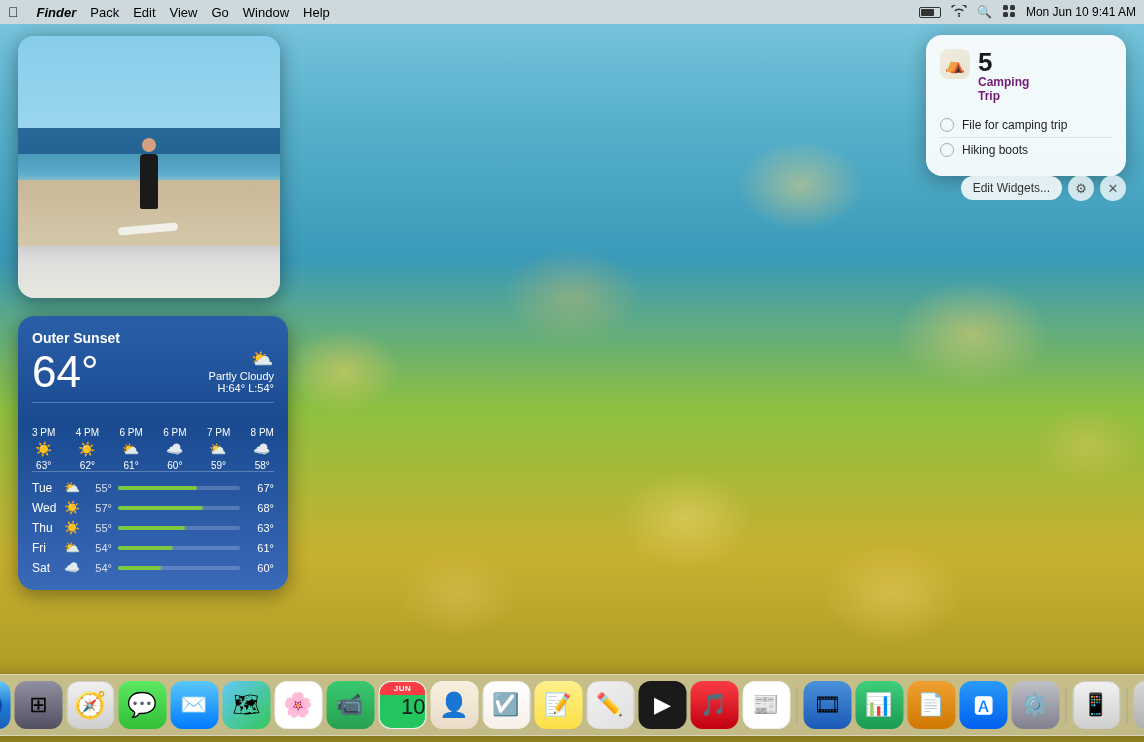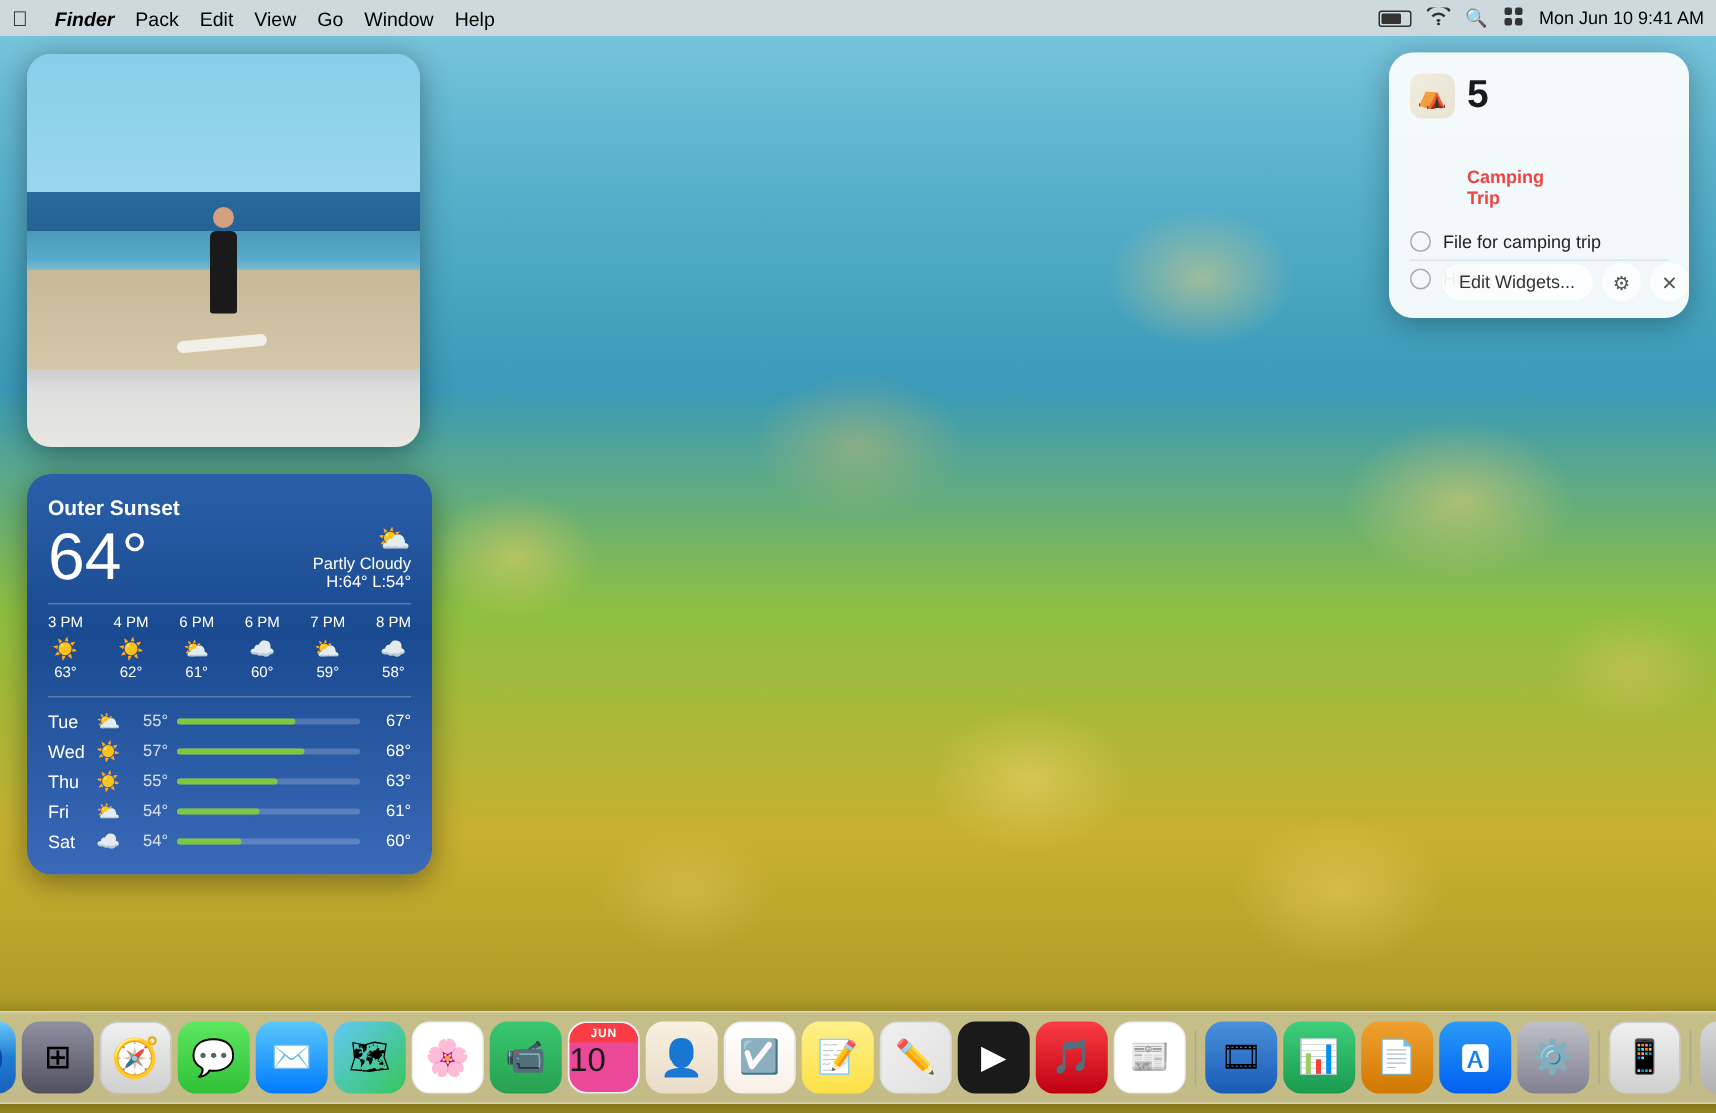"Camping" .reminders-list-name { color: #ef4444 -> #701a75; margin-top: 36px -> none }
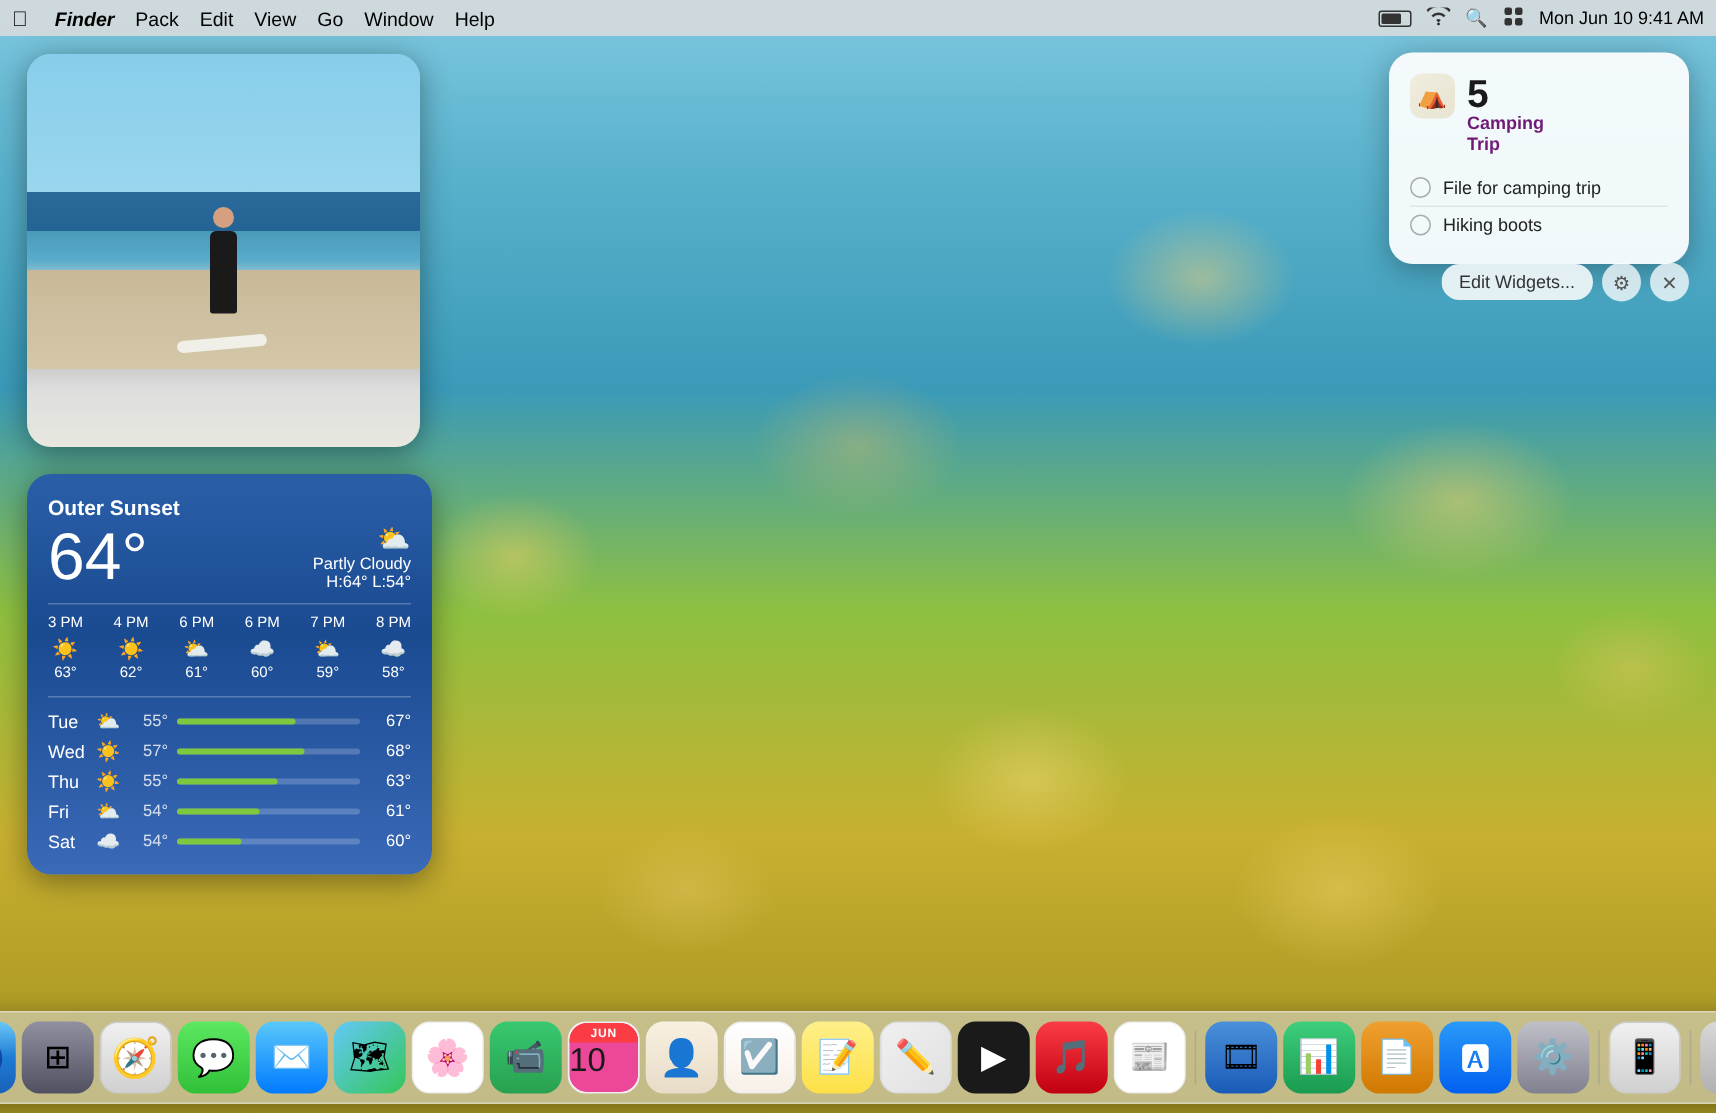"3 PM" .weather-hourly { margin-bottom: 10px -> none; padding-top: 7px -> 24px }
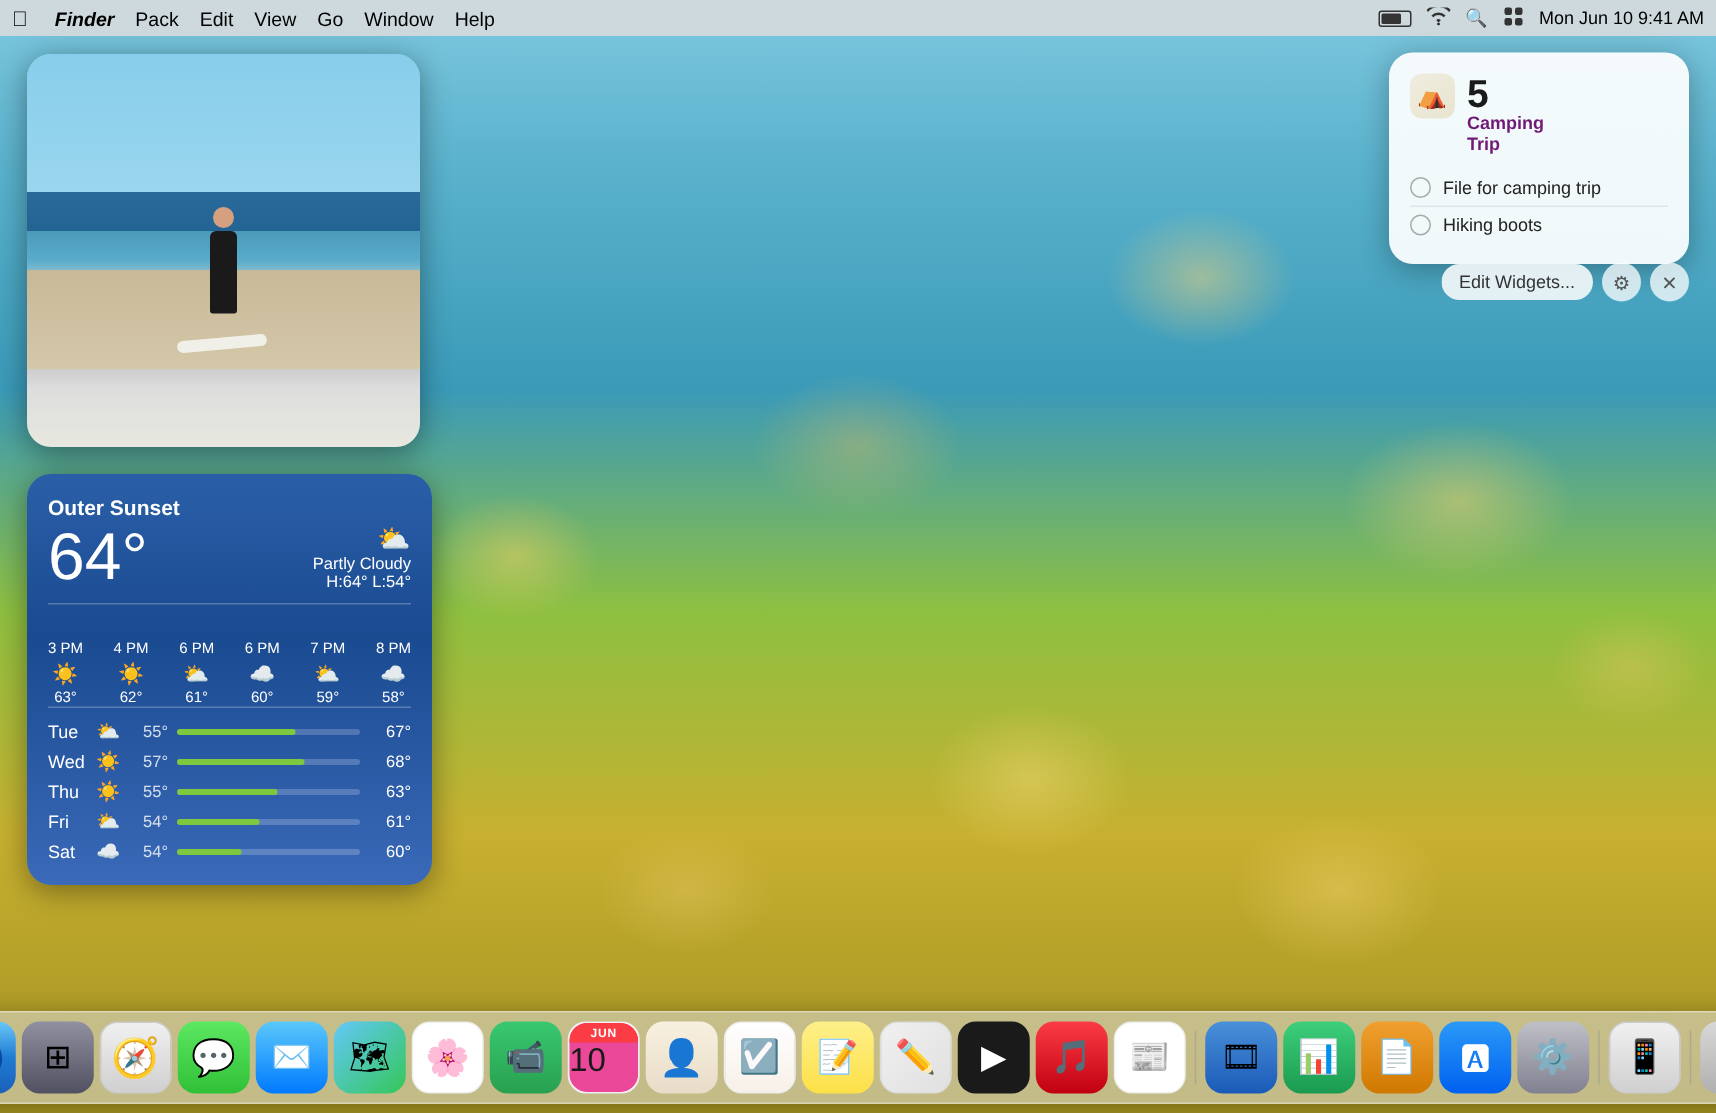"JUN" .dock-calendar-content { align-items: flex-start -> flex-end; background: #ec4899 -> #22c55e }
